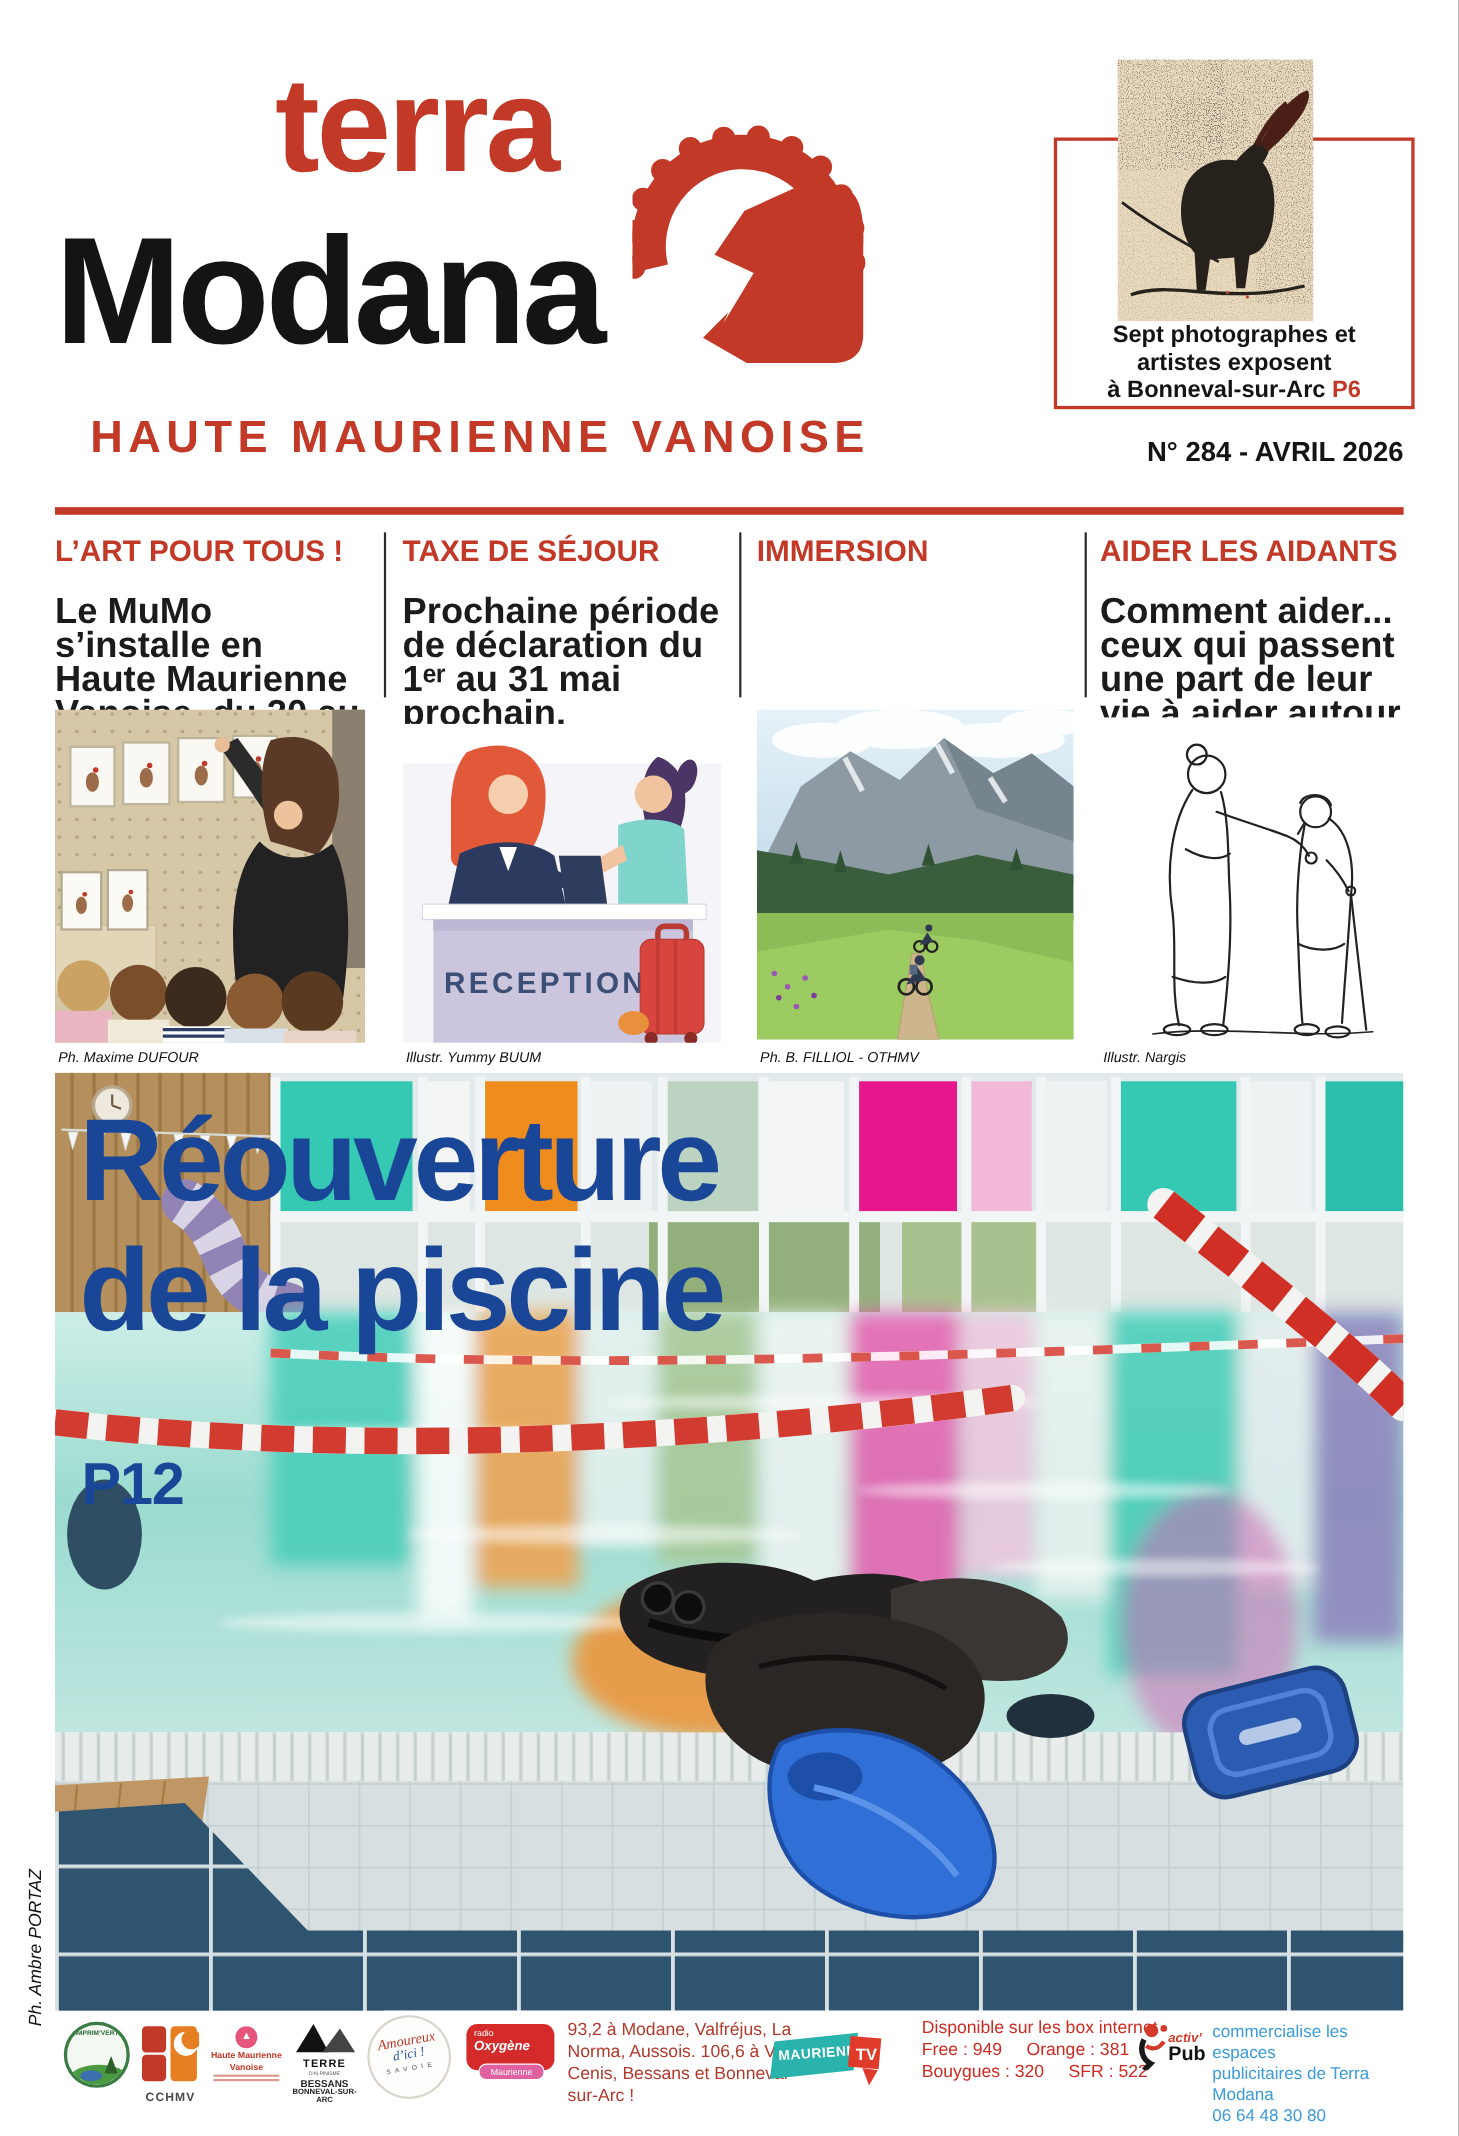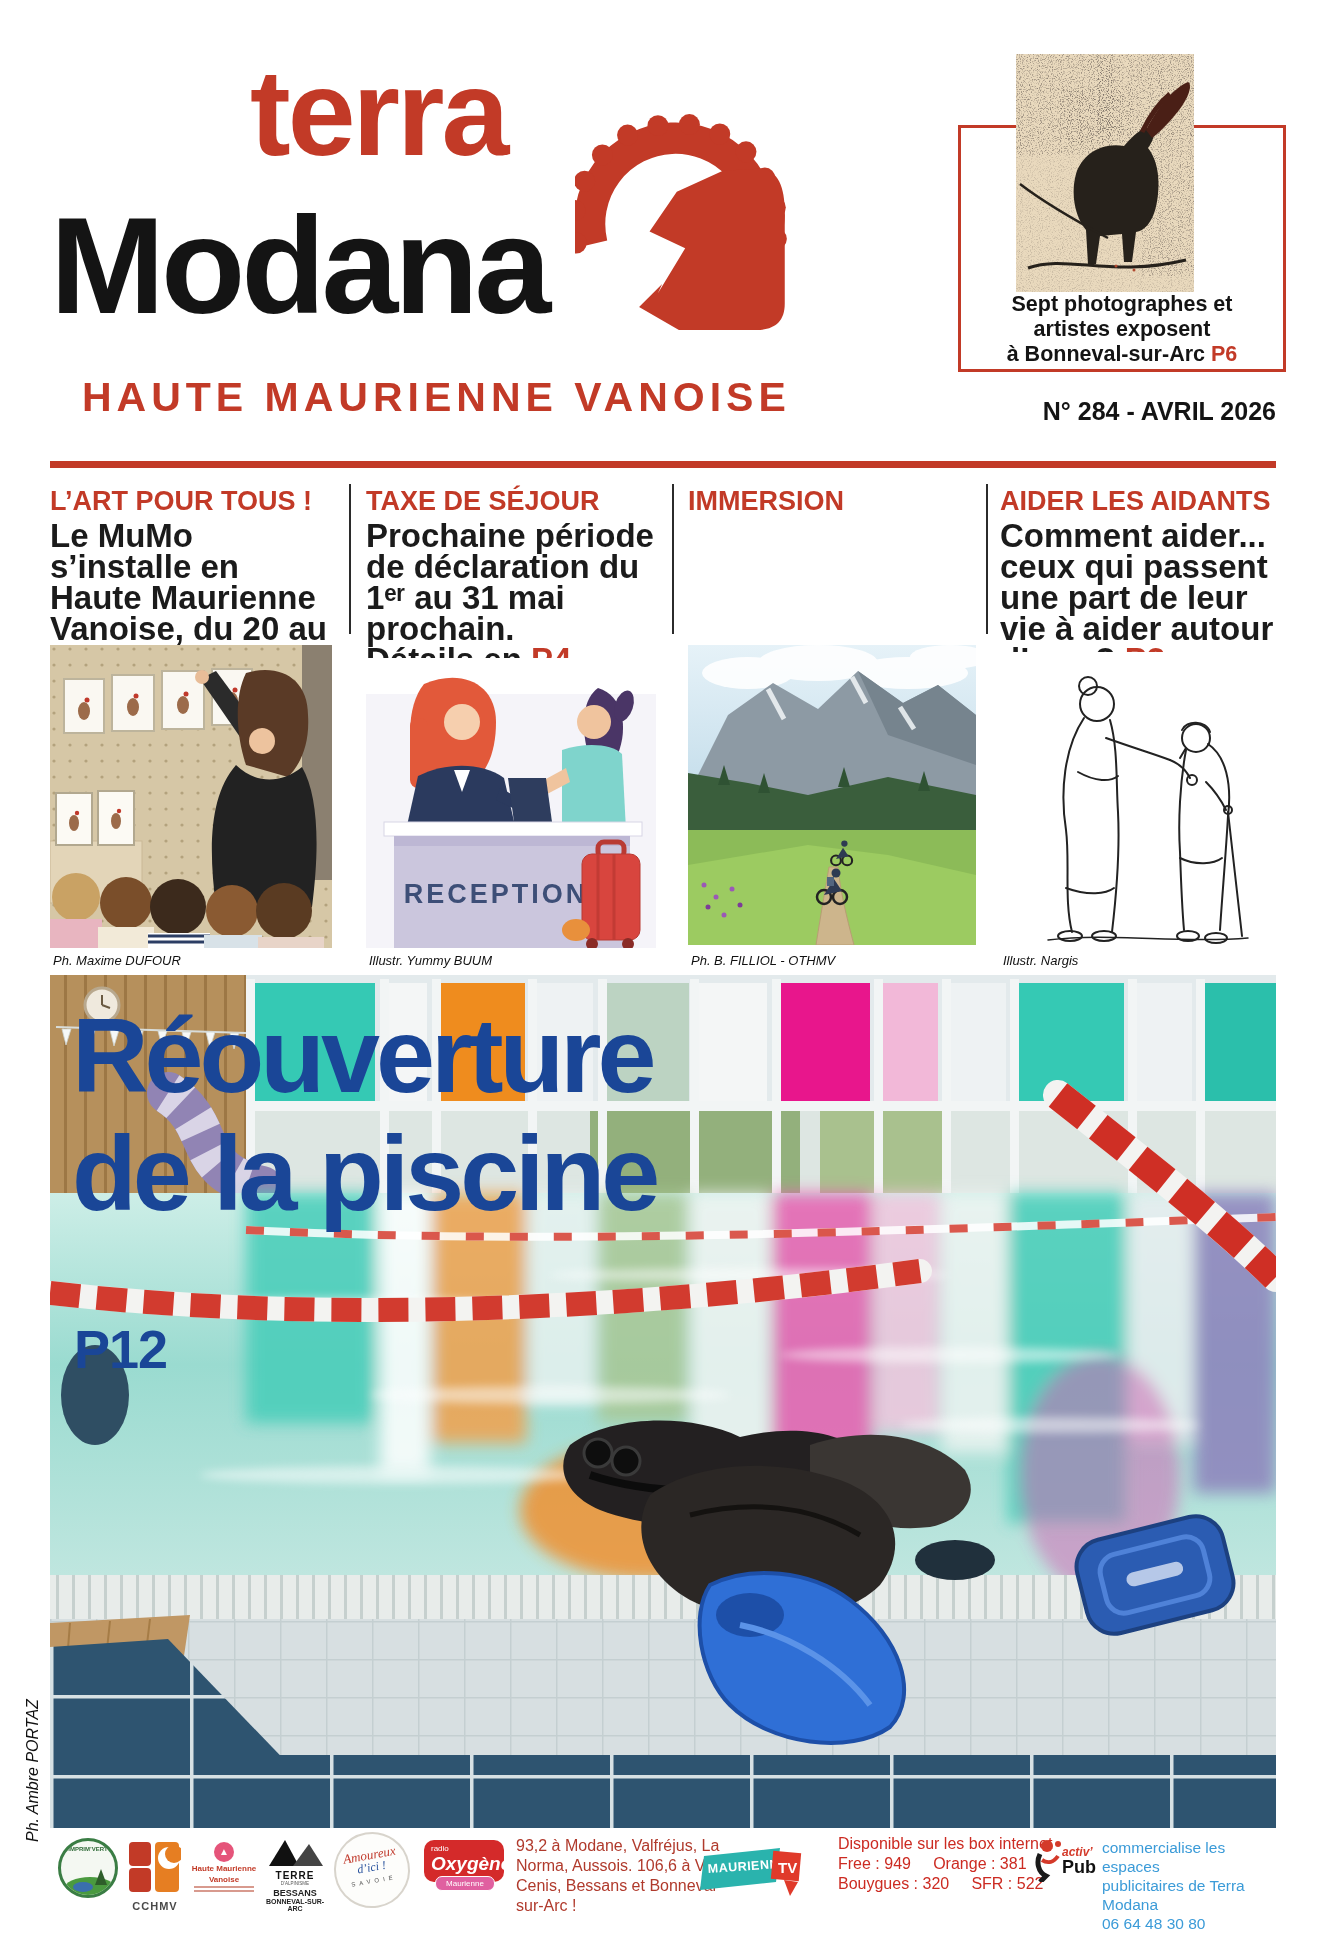"L’ART POUR TOUS !" .kicker { margin: 4px 0 4px 0 -> 4px 0 23px 0 }
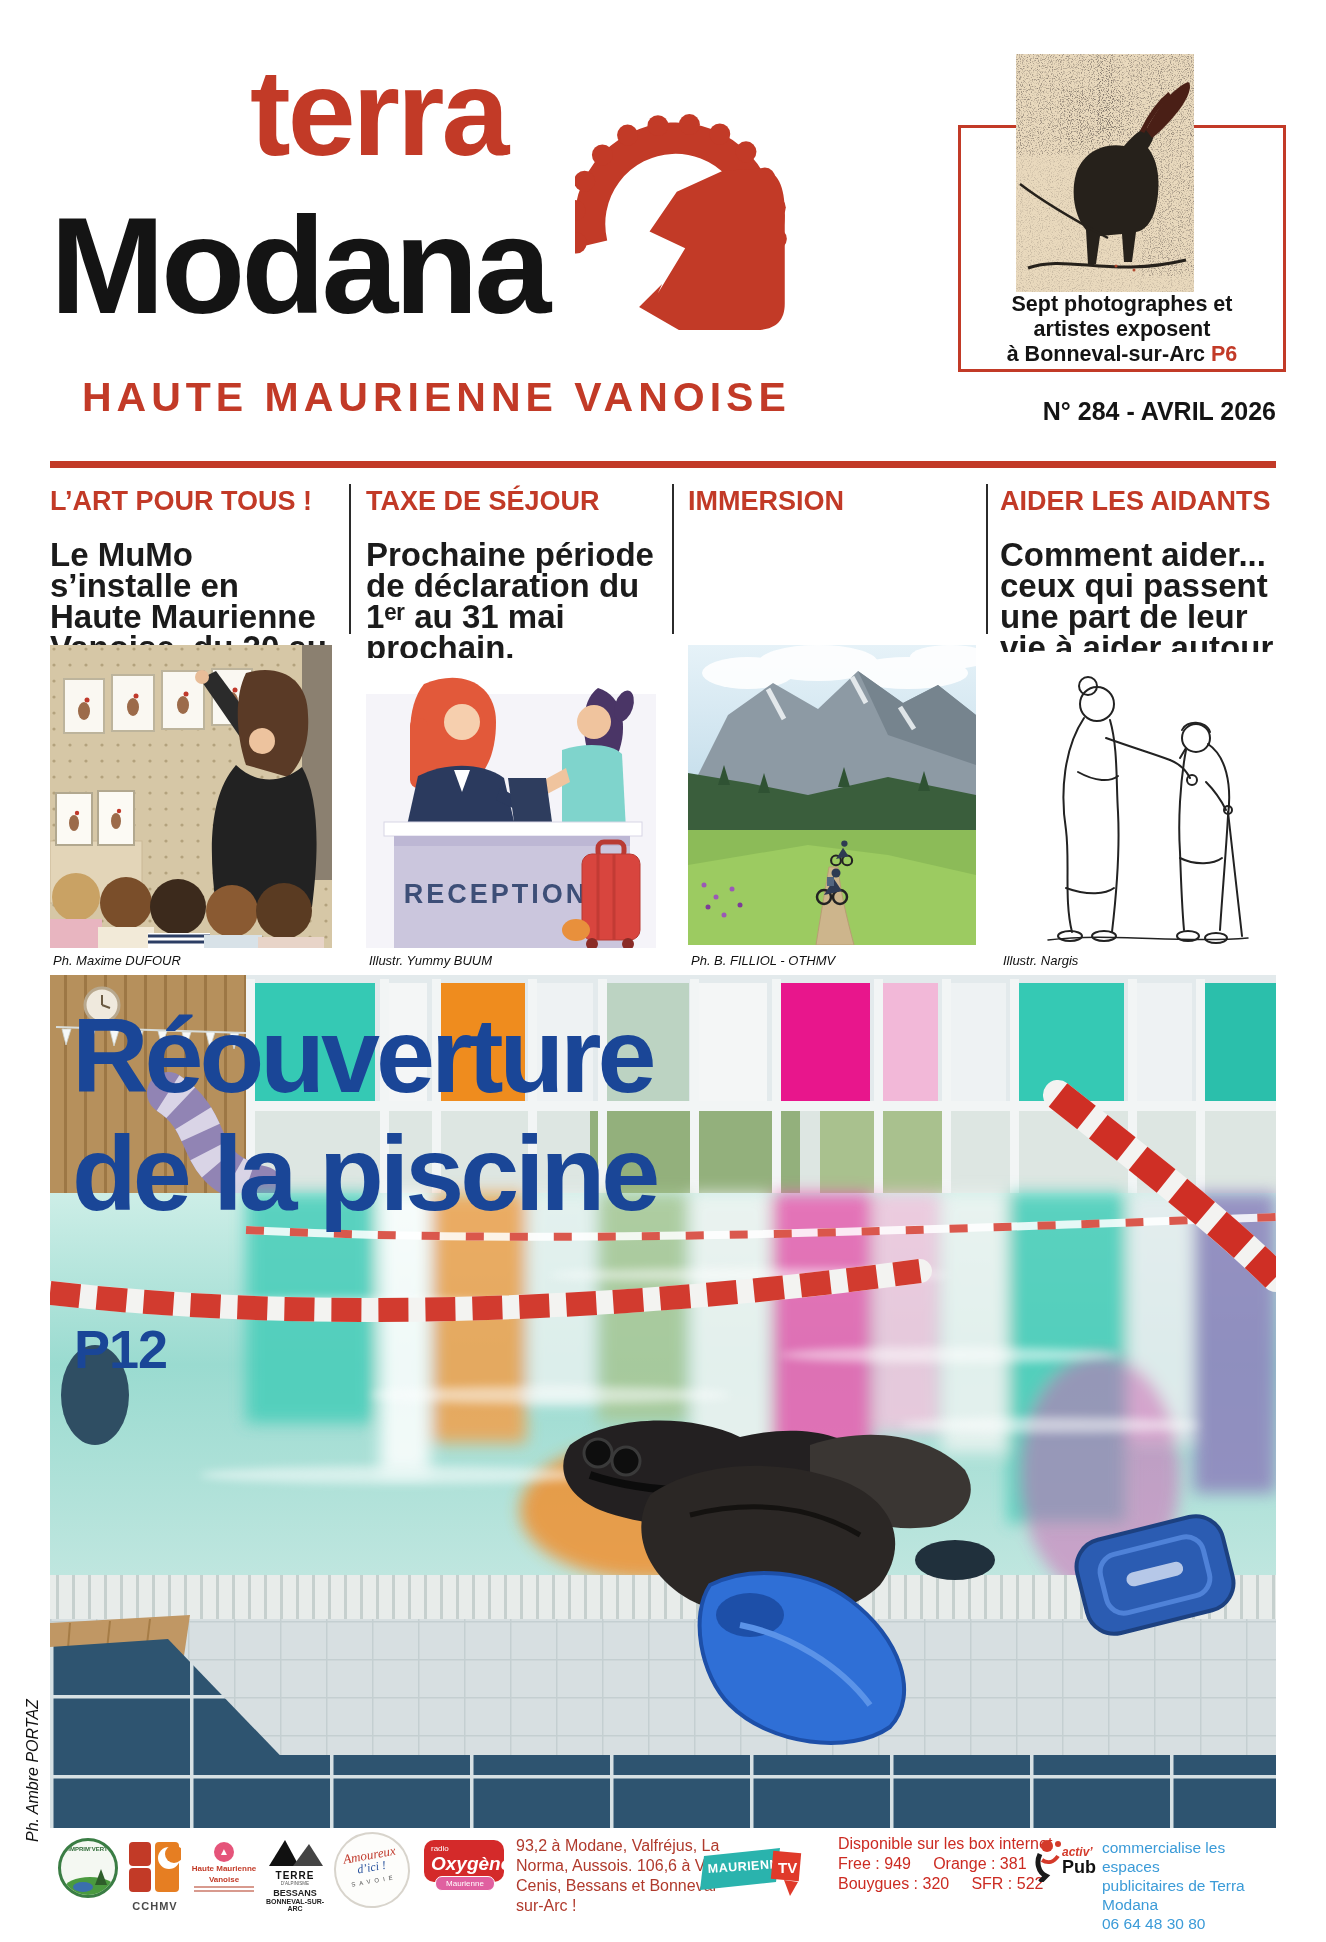"Oxygène" .radio .r2 { font-size: 19px -> 12px }
